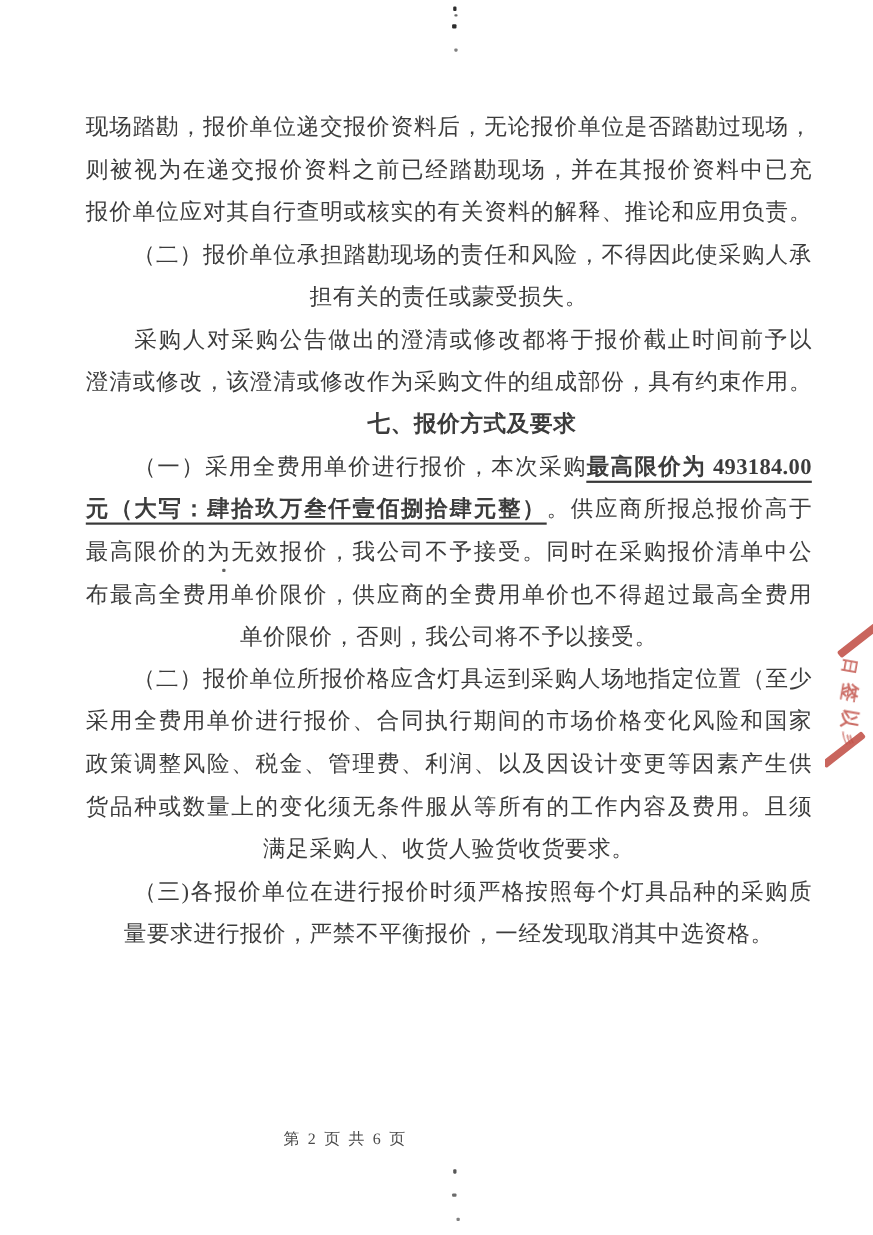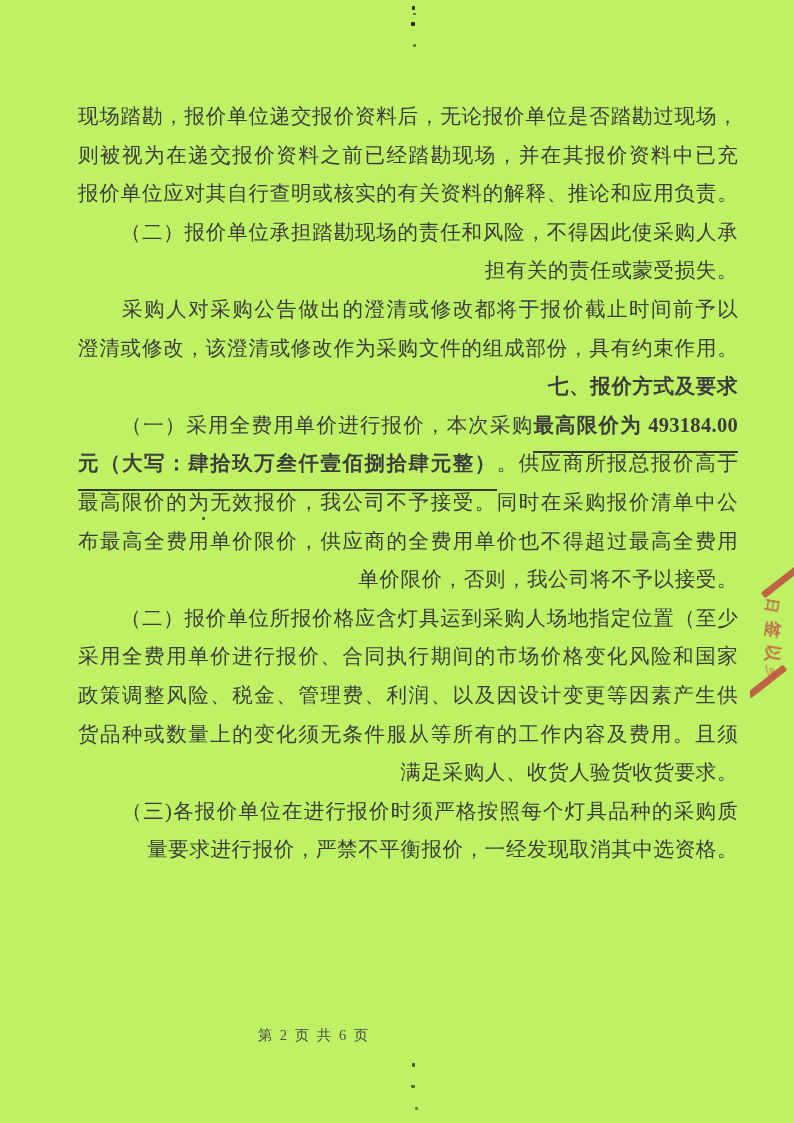"现场踏勘，报价单位递交报价资料后，无论报价单位是否踏勘过现场，" .page { background: #bef264 -> #ffffff }
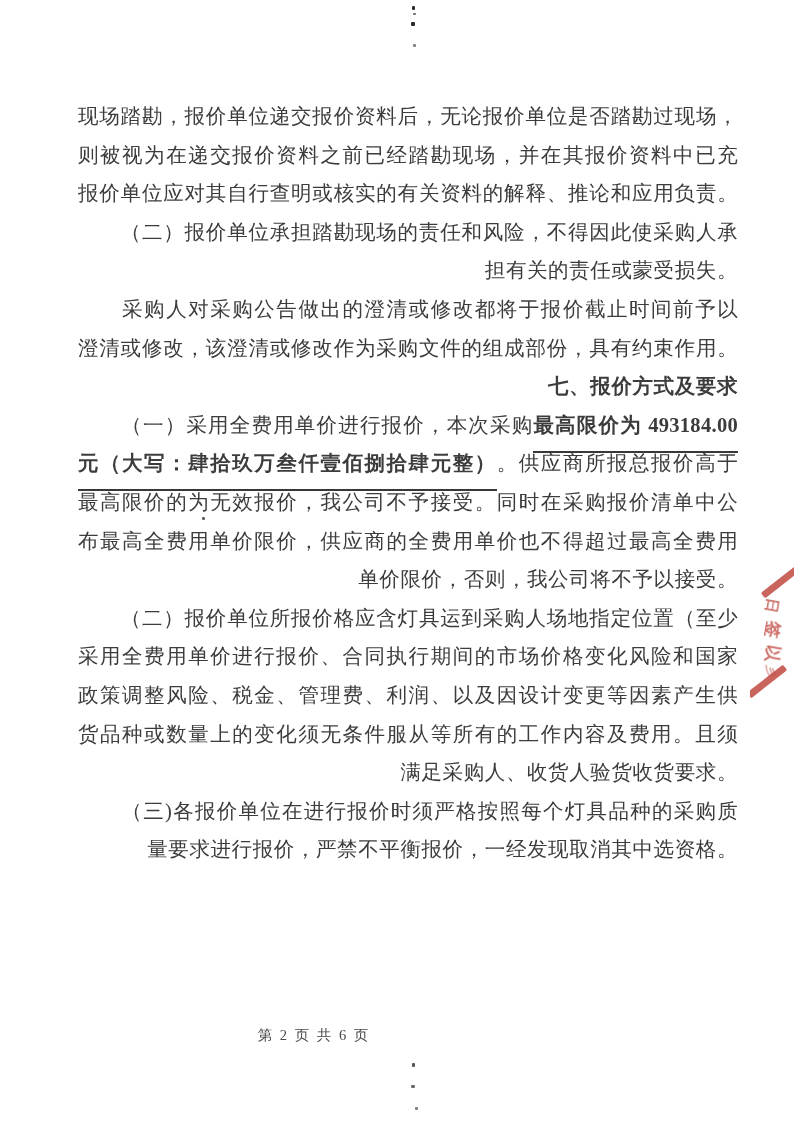"担有关的责任或蒙受损失。" .ll { text-align: right -> center }
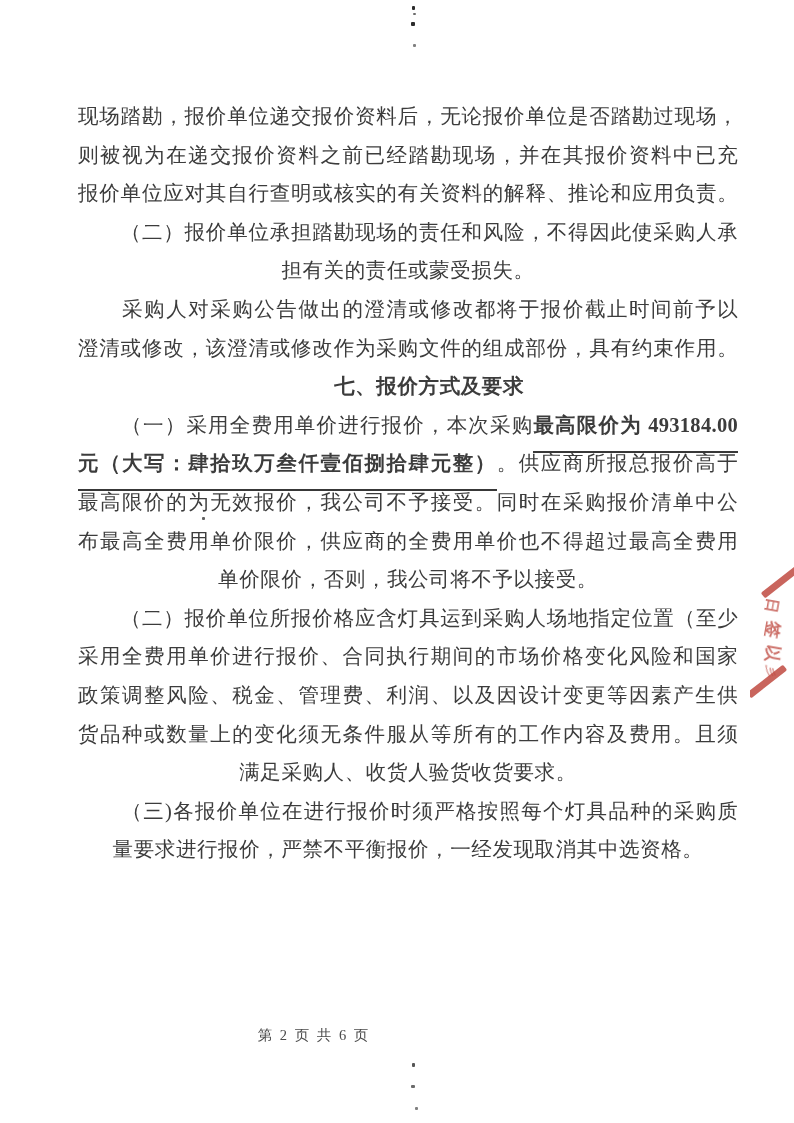"最高限价为 493184.00" .bu { padding-bottom: 15px -> 1px }
